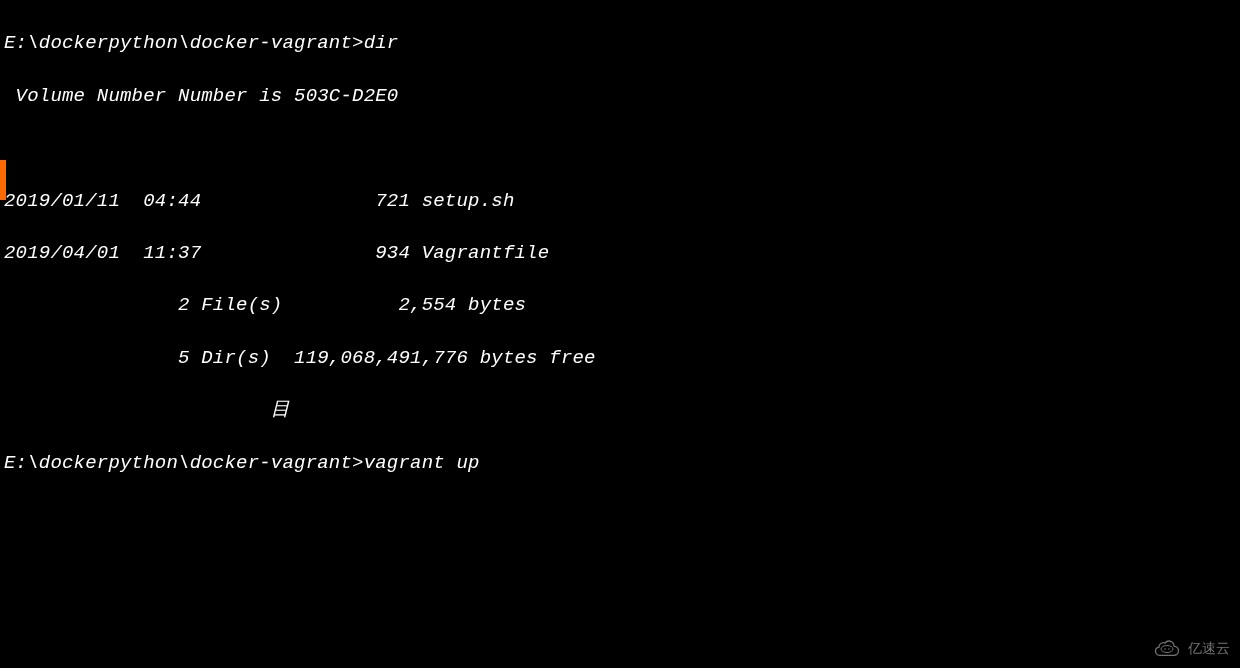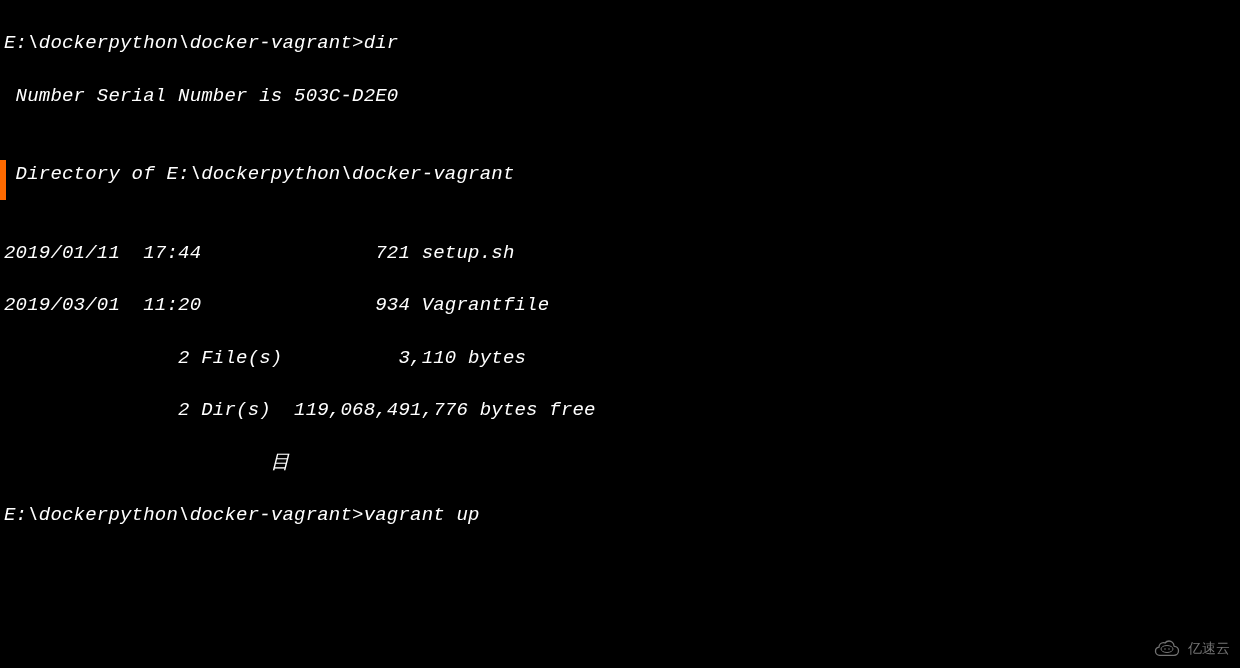"Number Serial Number is 503C-D2E0" span.terminal-line { text: Number Serial -> Volume Number }
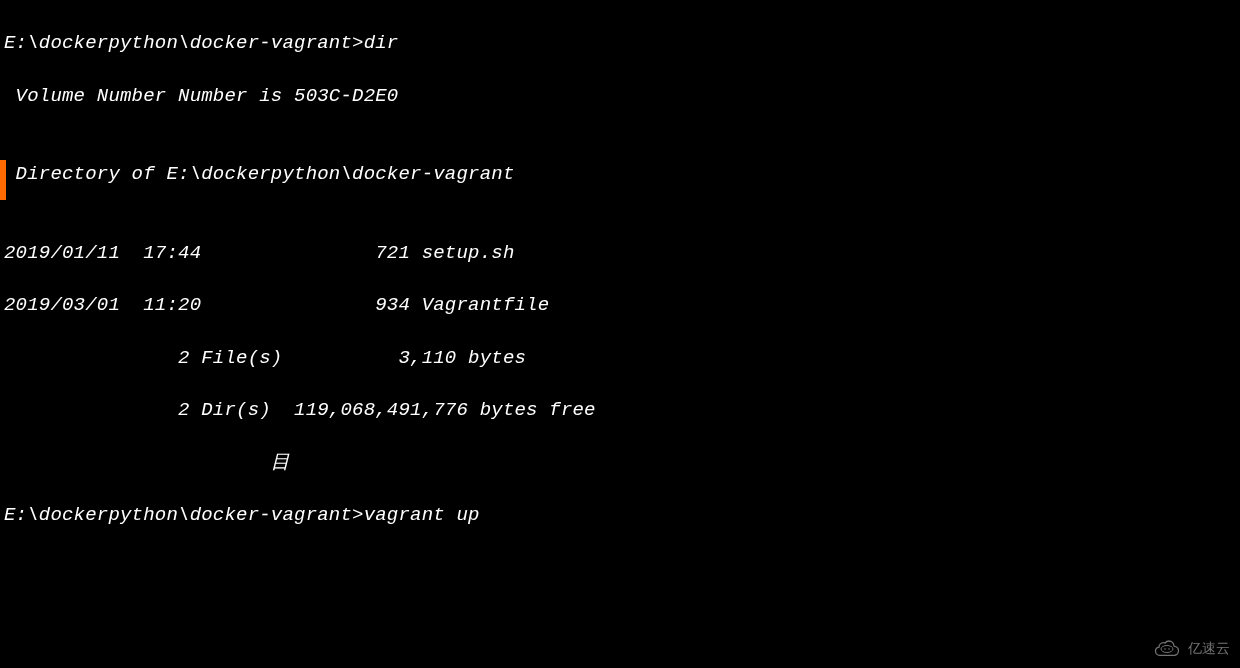"Directory of" span.terminal-line { html: <span> Directory of E:\dockerpython\docker-vagrant</span> -> none }
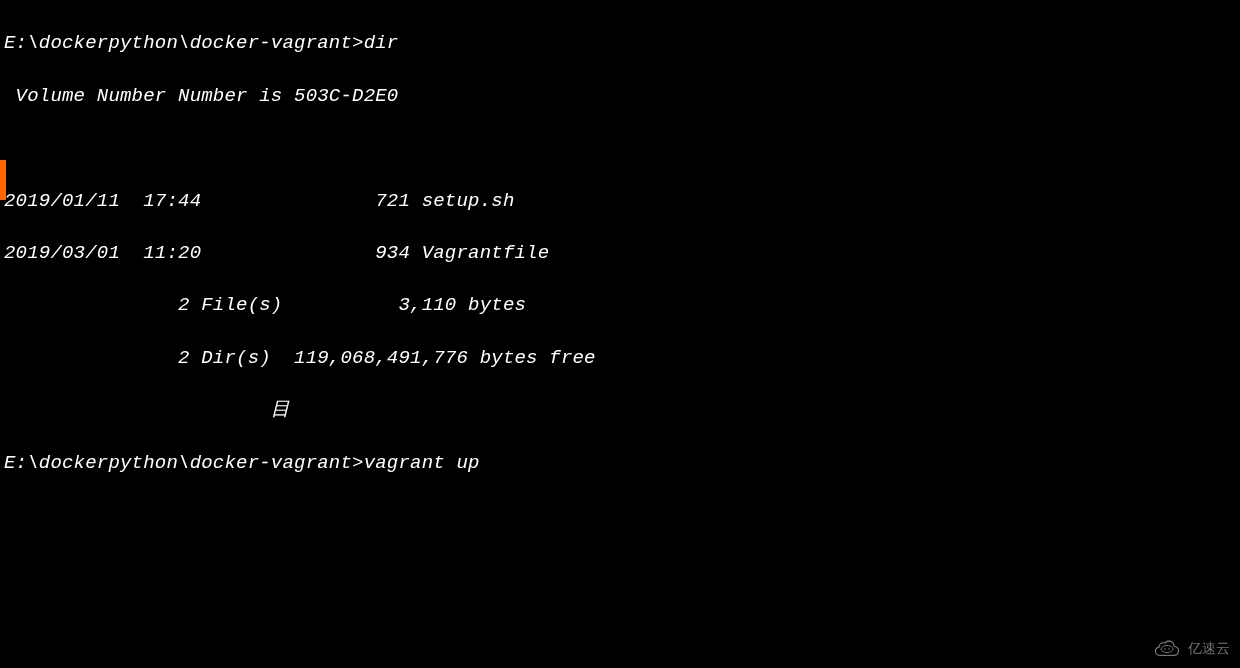"2019/01/11 17:44 721 setup.sh" span.terminal-line { text: 17:44 -> 04:44 }
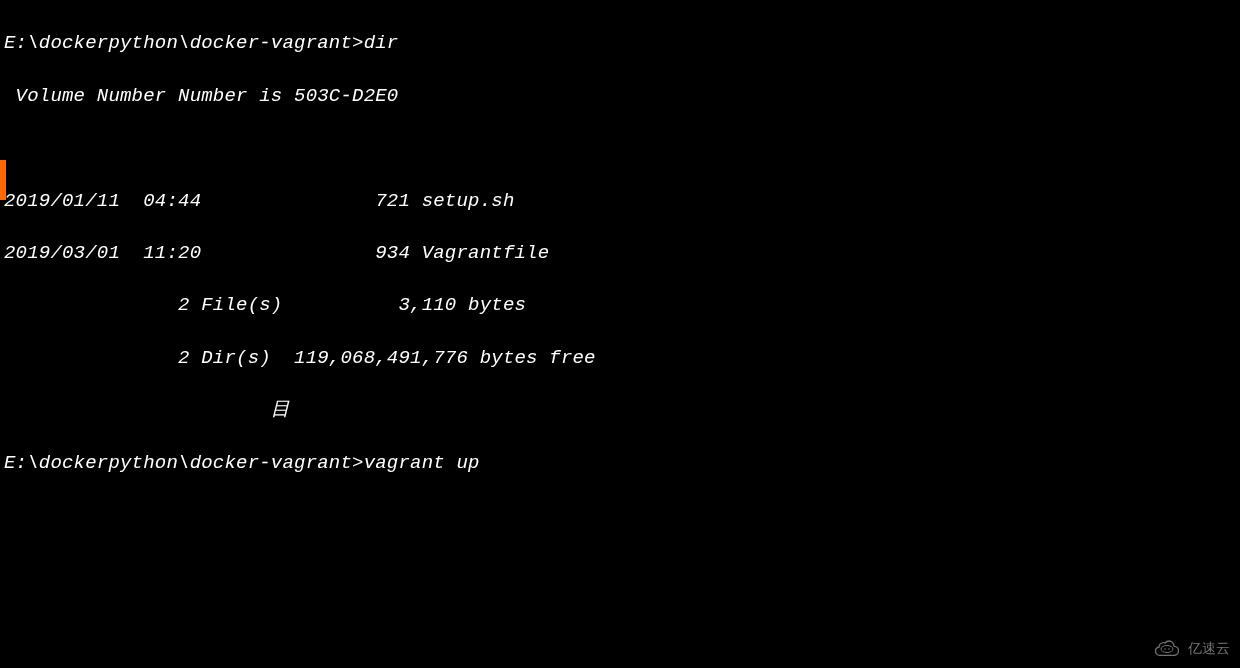"2019/03/01 11:20 934 Vagrantfile" span.terminal-line { text: 2019/03/01  11:20 -> 2019/04/01  11:37 }
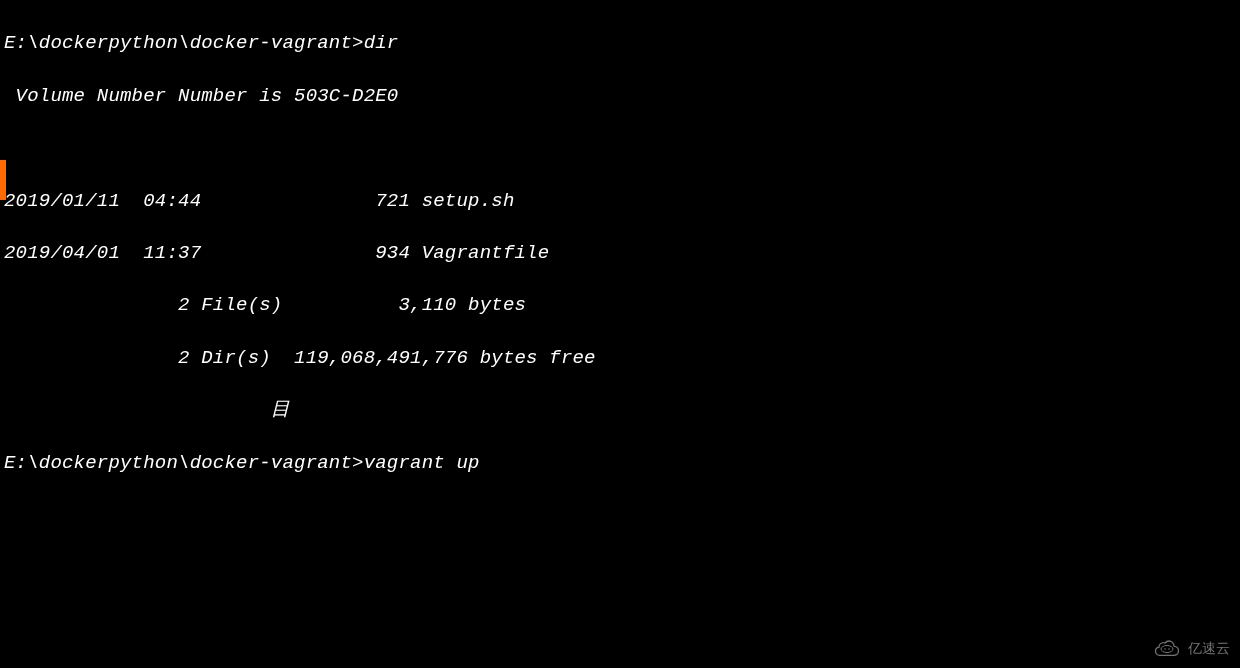"2 File(s) 3,110 bytes" span.terminal-line { text: 3,110 -> 2,554 }
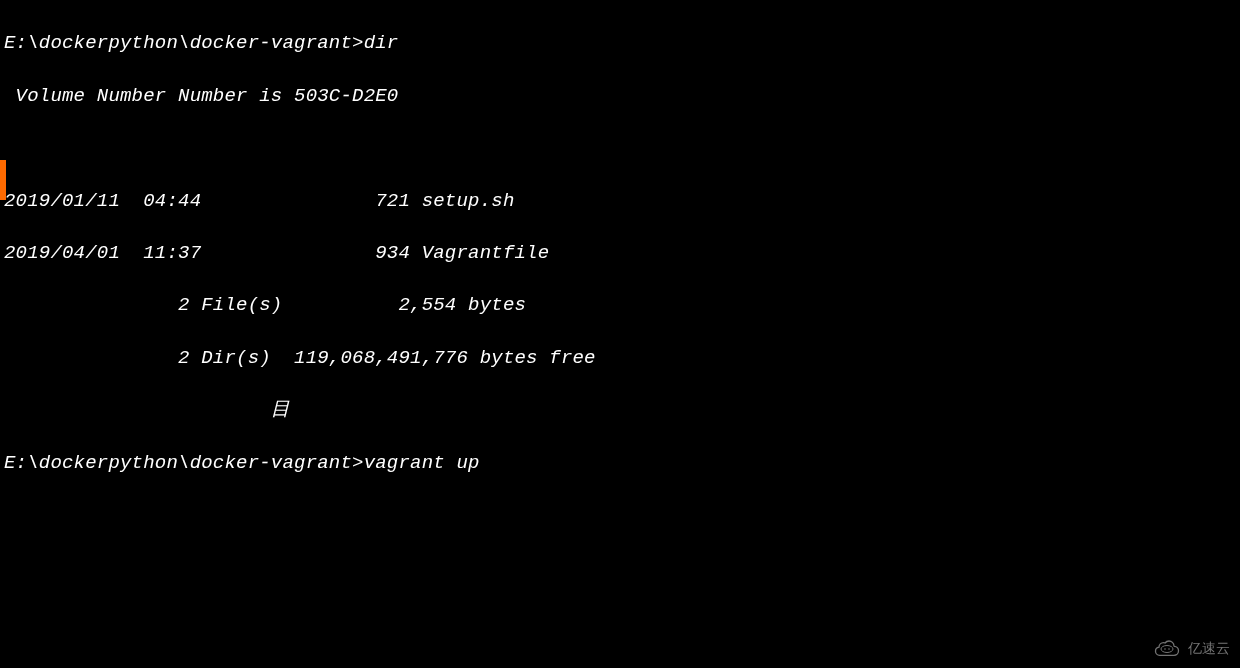"2 Dir(s) 119,068,491,776 bytes free" span.terminal-line { text: 2 -> 5 }
